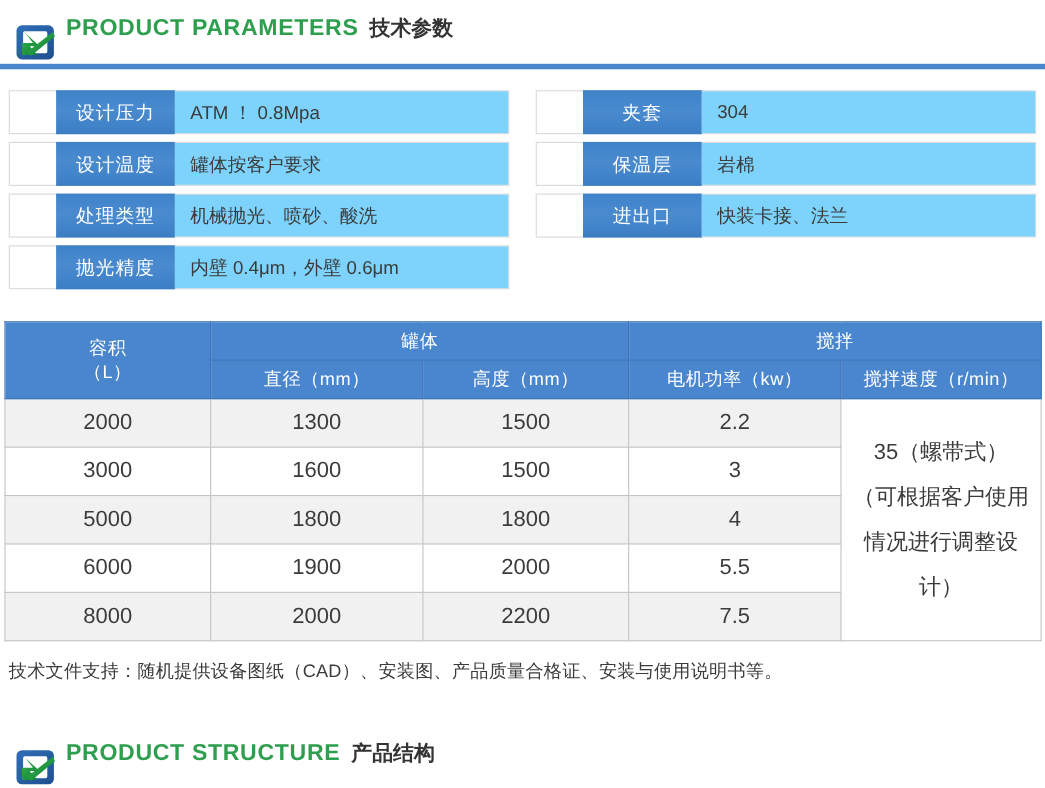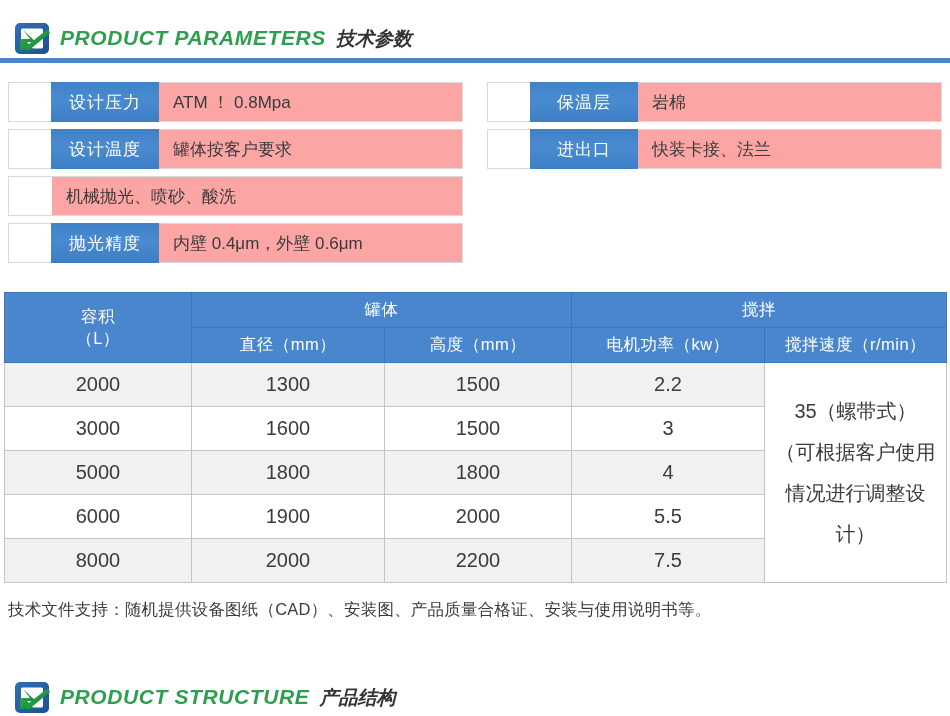"PRODUCT PARAMETERS 技术参数" .section-head .head-text { font-style: italic -> none; top: 26px -> 13px }
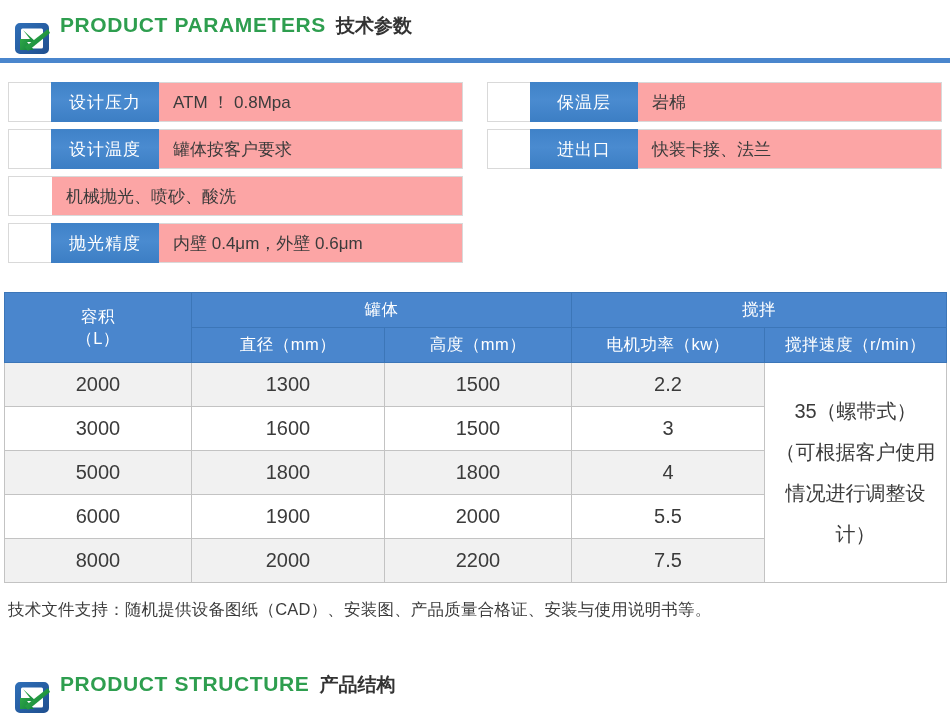"ATM ！ 0.8Mpa" .spec-val { background: #fca5a5 -> #7dd3fc }
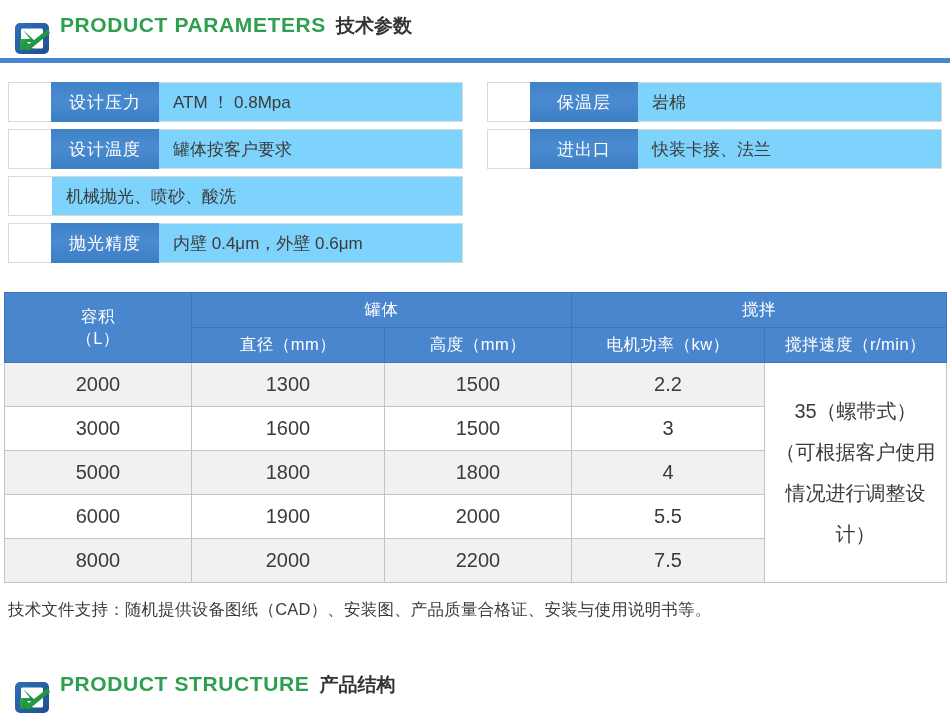"夹套" div.spec-row { html: none -> <div> <div>夹套</div> <div>304</div> </div> }
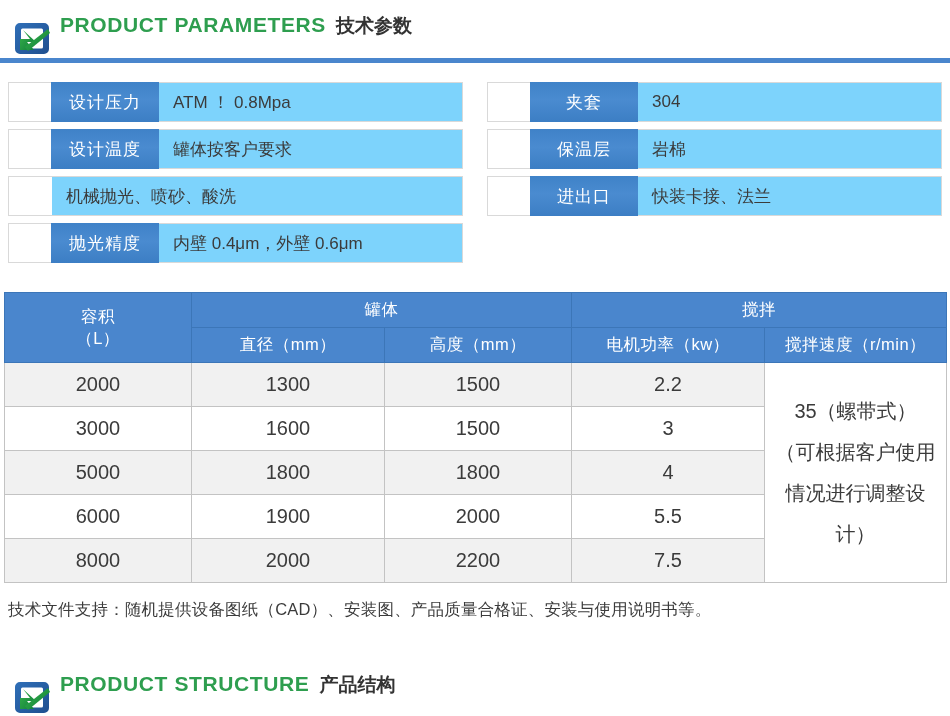"处理类型" div.spec-key { html: none -> <div>处理类型</div> }
